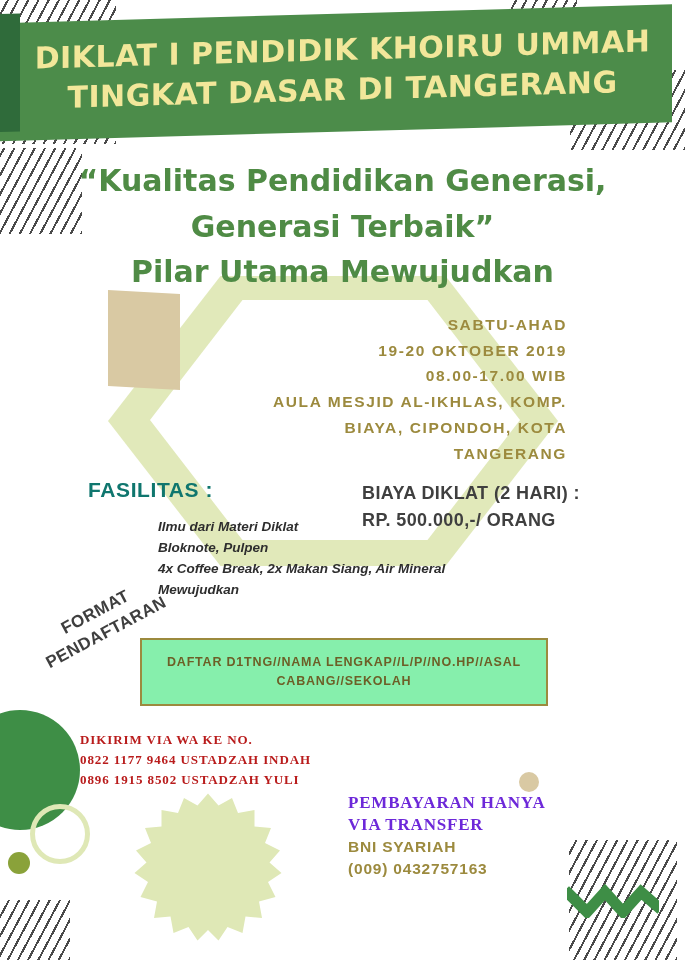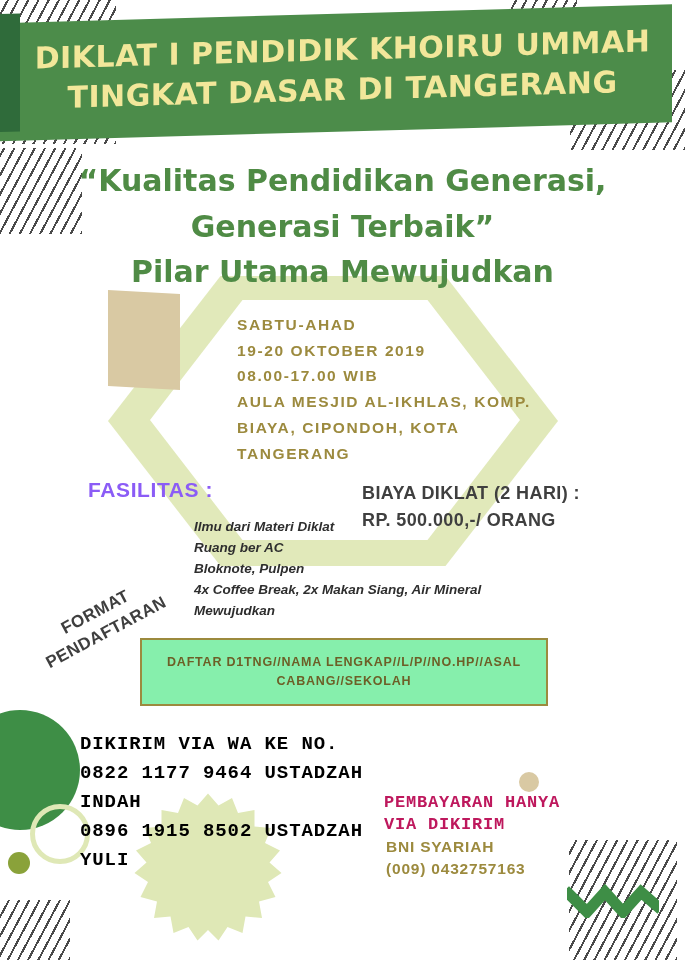"SABTU-AHAD" .when-block { text-align: left -> right }
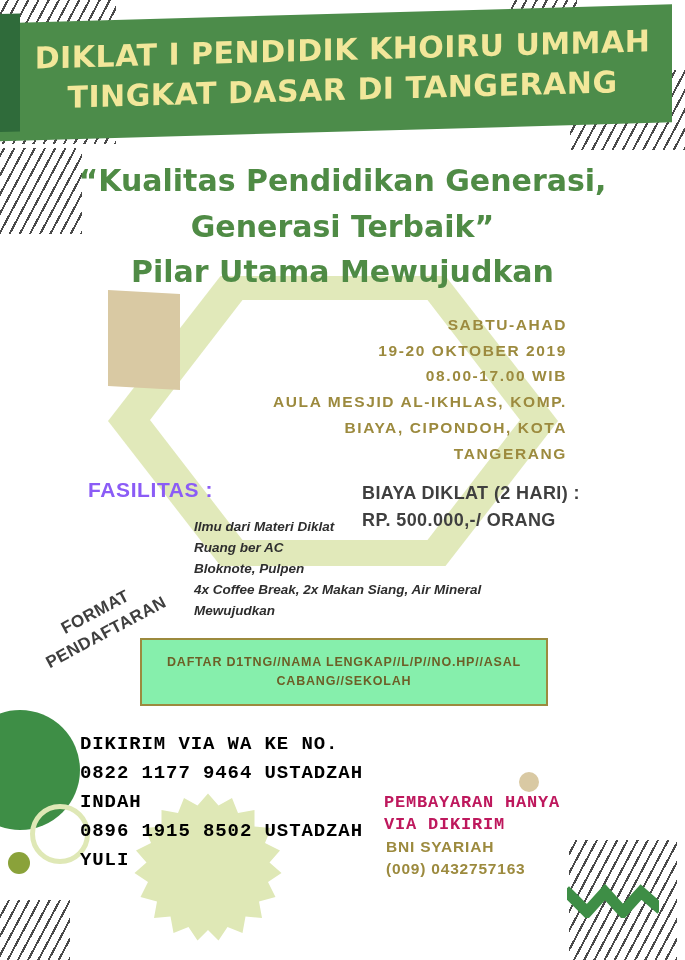"FASILITAS :" .fasilitas-head { color: #8b5cf6 -> #0f766e }
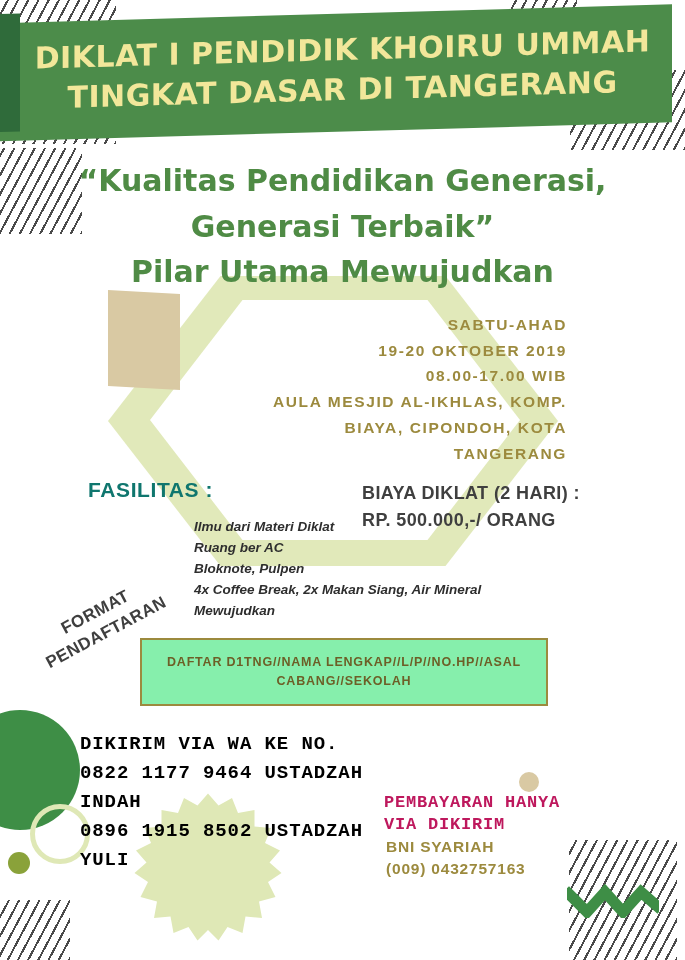"Ilmu dari Materi Diklat" .fasilitas-list { margin-left: 36px -> none }
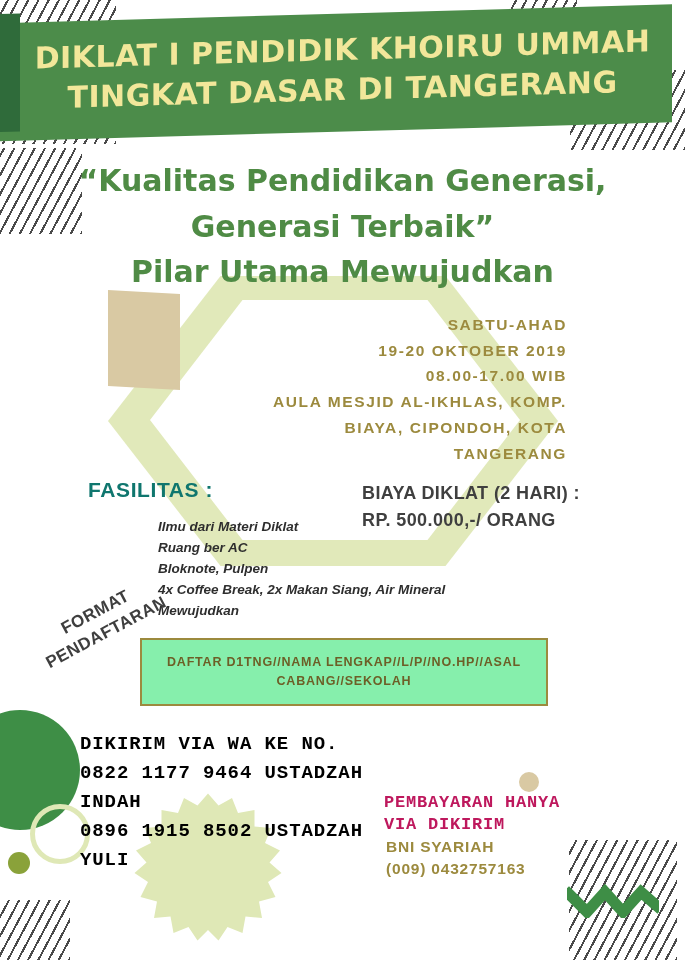"Ruang ber AC" div.fasilitas-item { html: <div>Ruang ber AC</div> -> none }
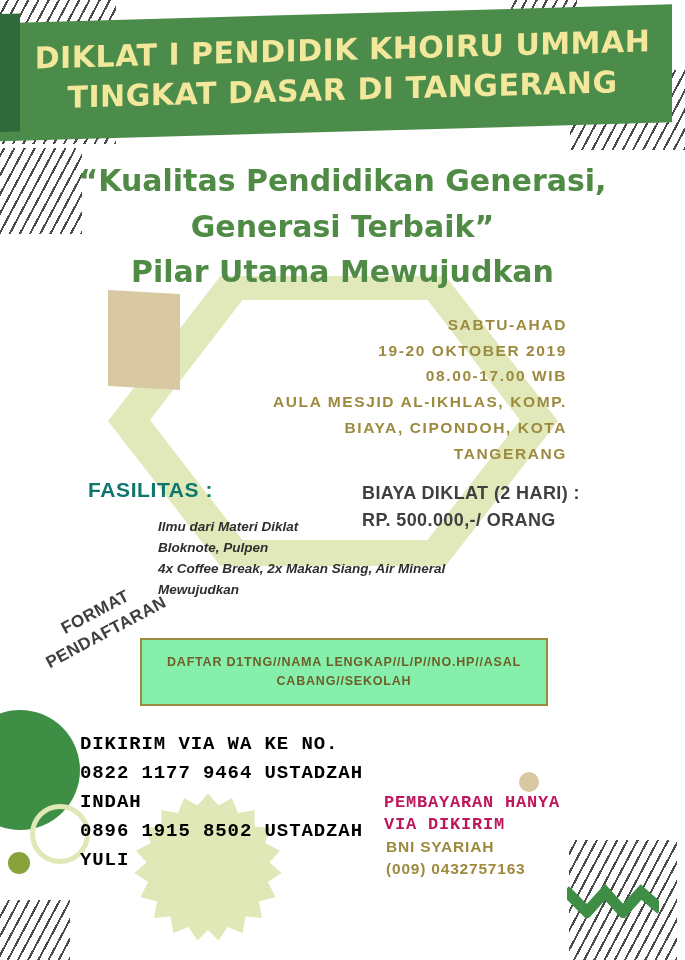"DIKIRIM VIA WA KE NO." .wa-line { color: #000000 -> #b91c1c; font-family: Liberation Mono, monospace -> Liberation Serif, serif; font-size: 19px -> 13px }
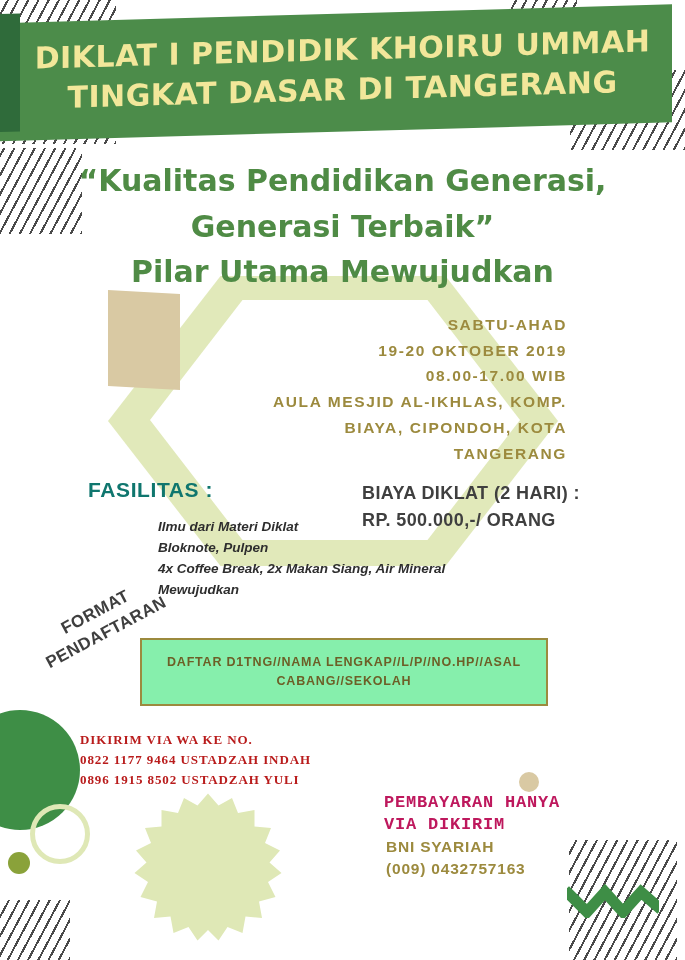"PEMBAYARAN HANYA" .pay-line1, .pay-line2 { color: #be185d -> #6d28d9; font-family: Liberation Mono, monospace -> Liberation Serif, serif; margin-left: 36px -> none }
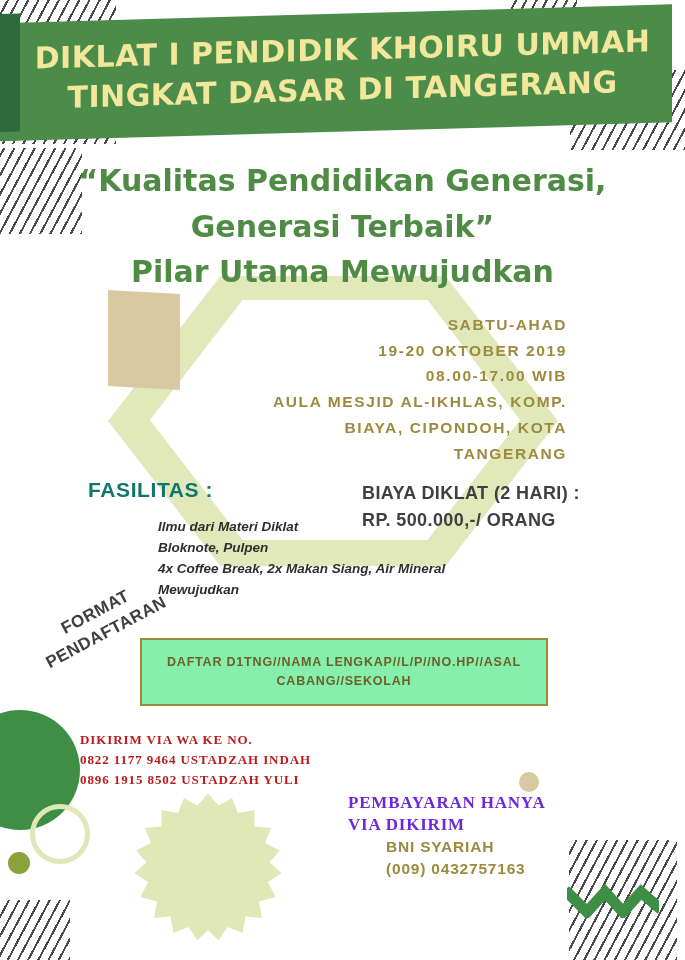"VIA DIKIRIM" div.pay-line2 { text: DIKIRIM -> TRANSFER }
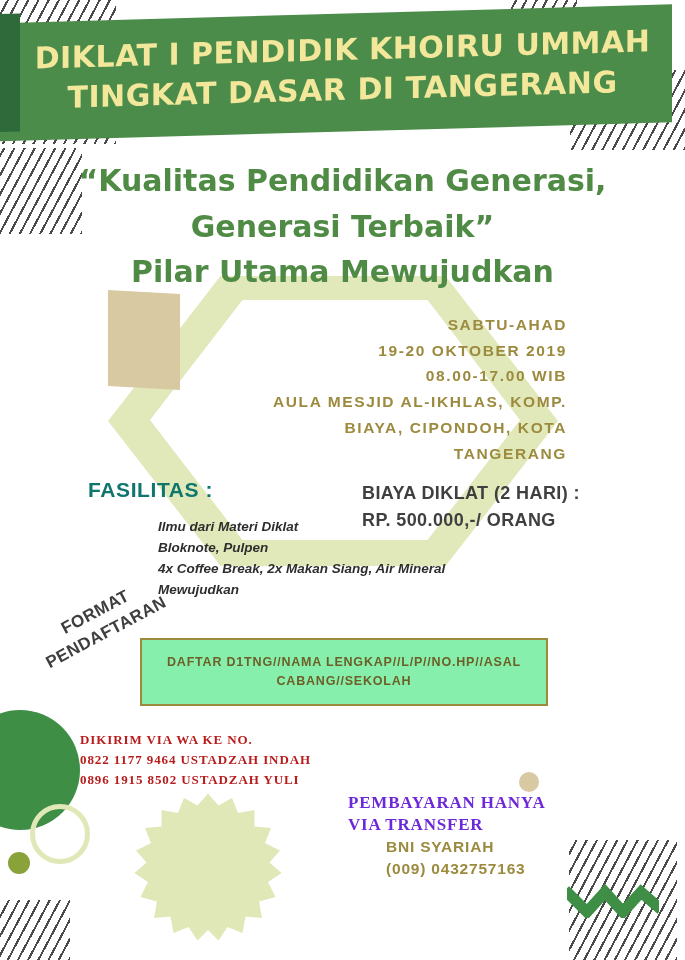"BNI SYARIAH" .pay-line { margin-left: 38px -> none }
